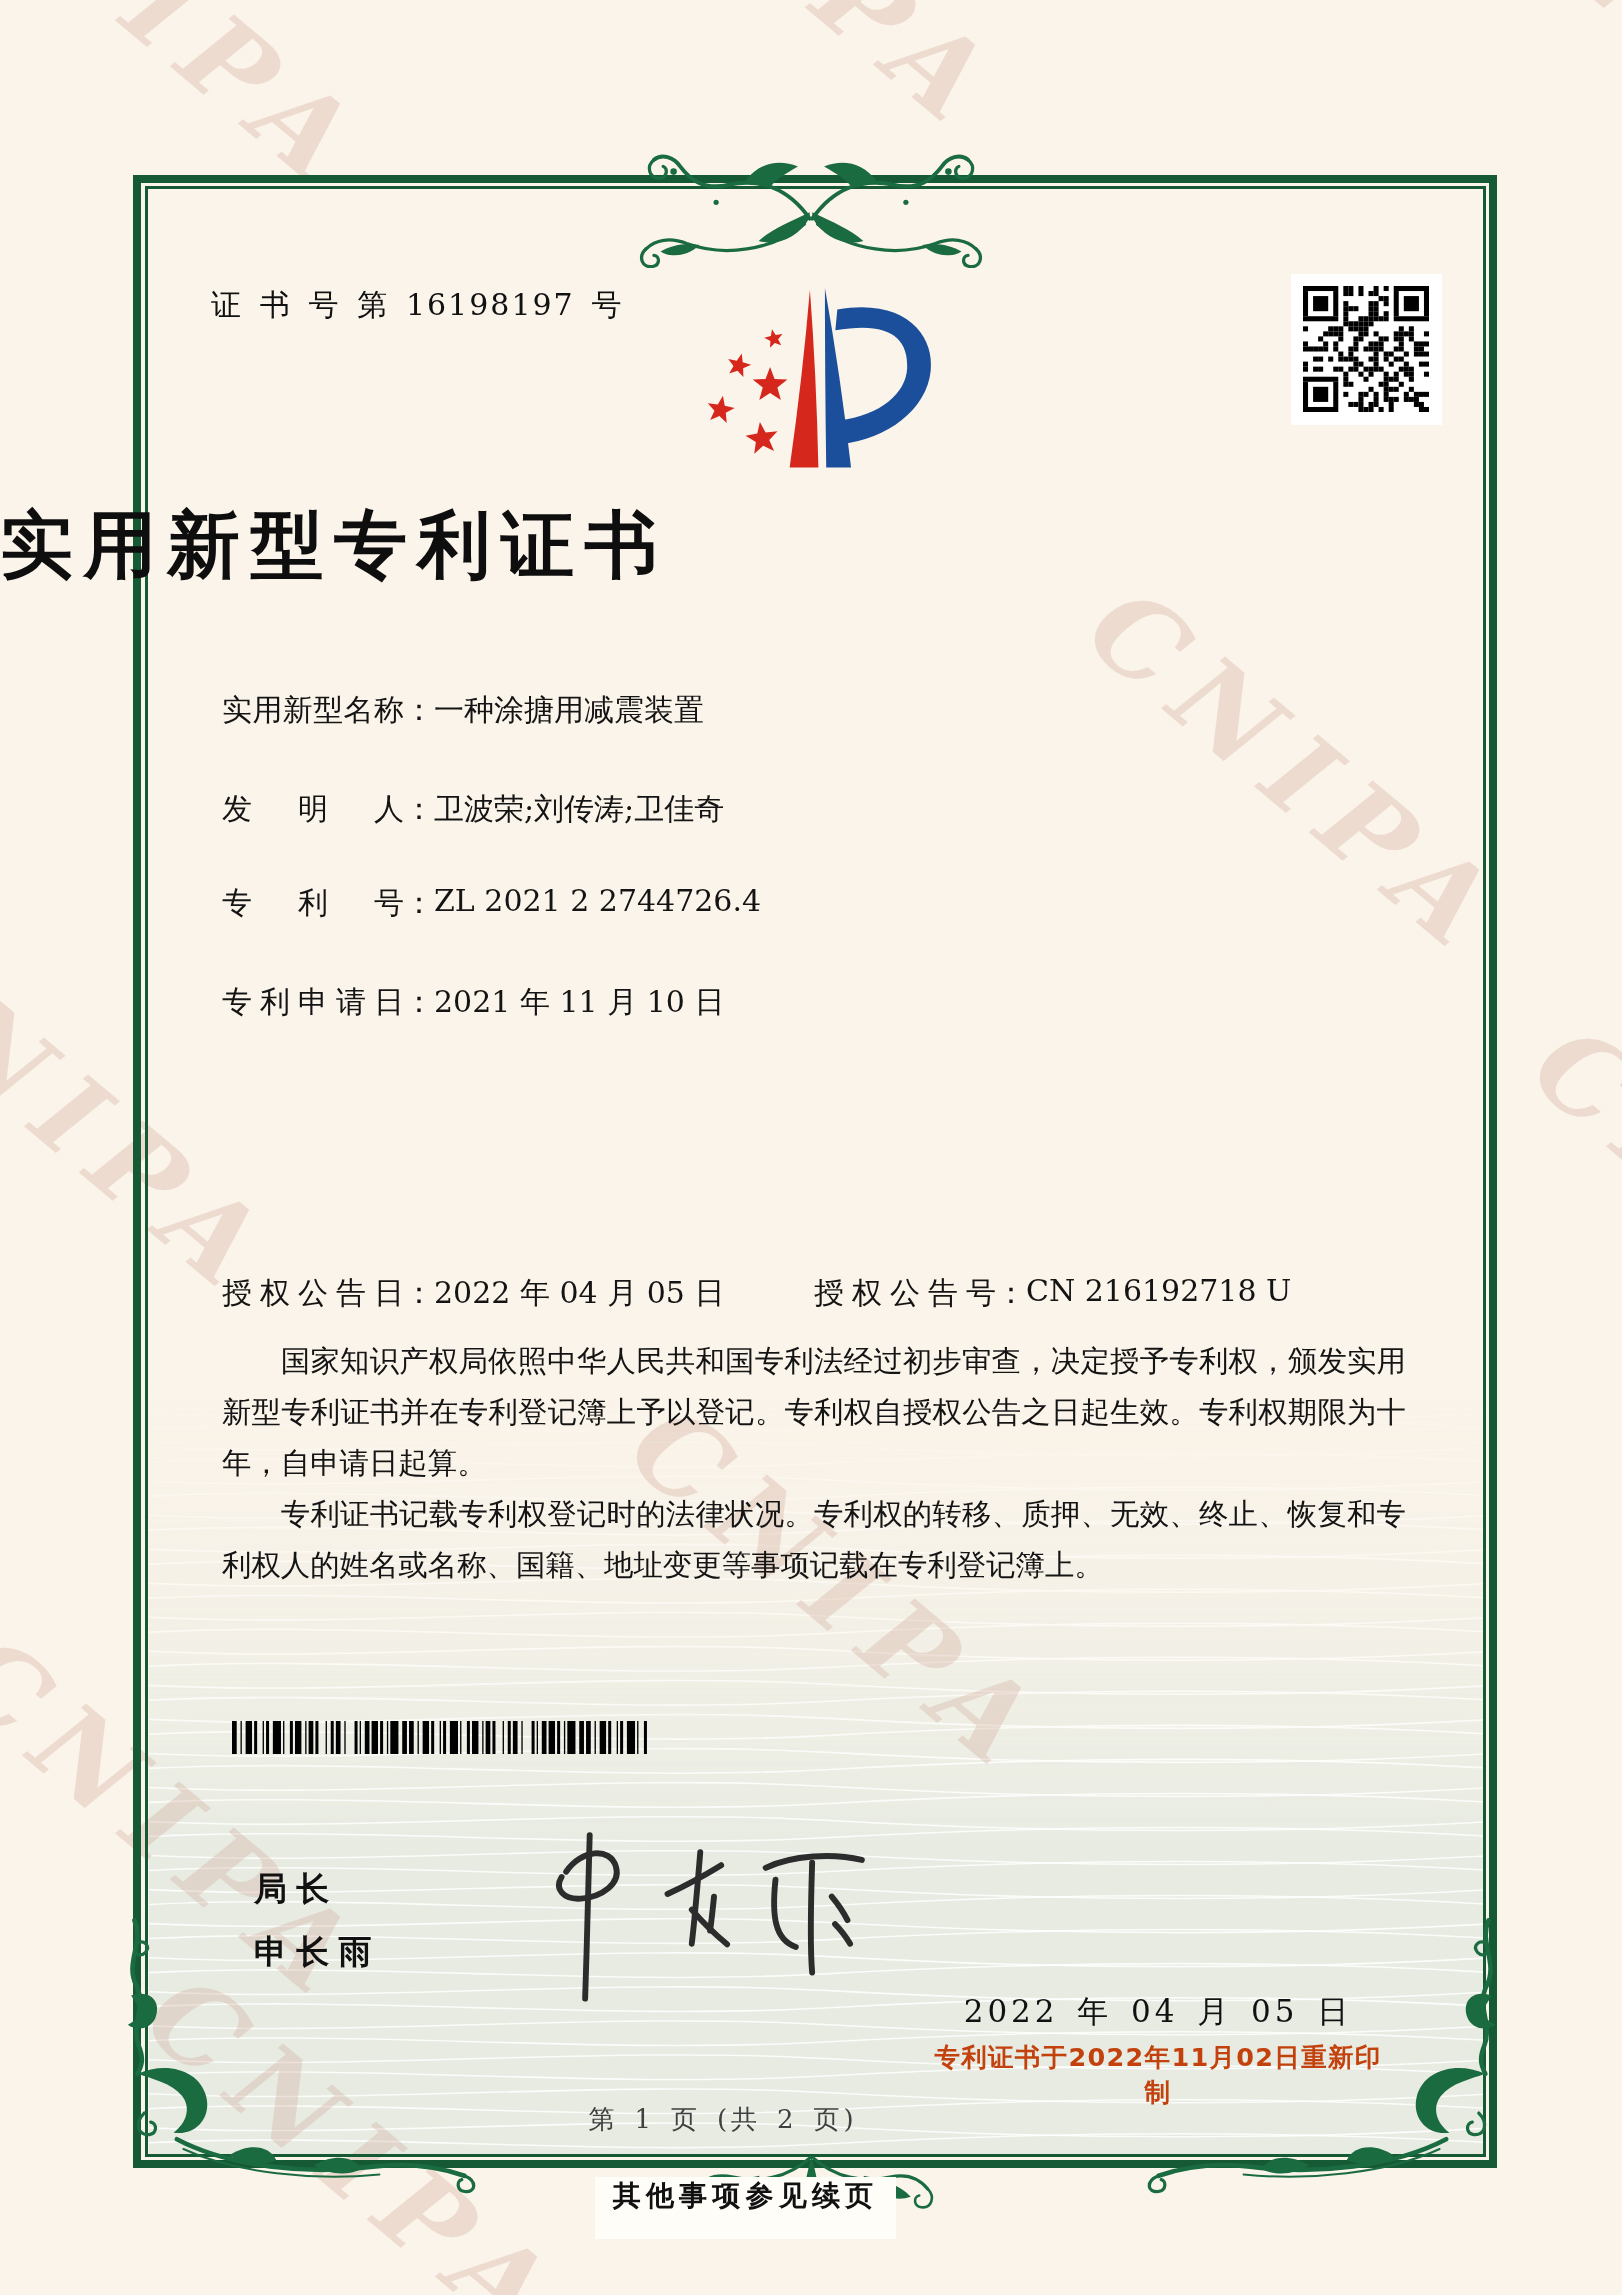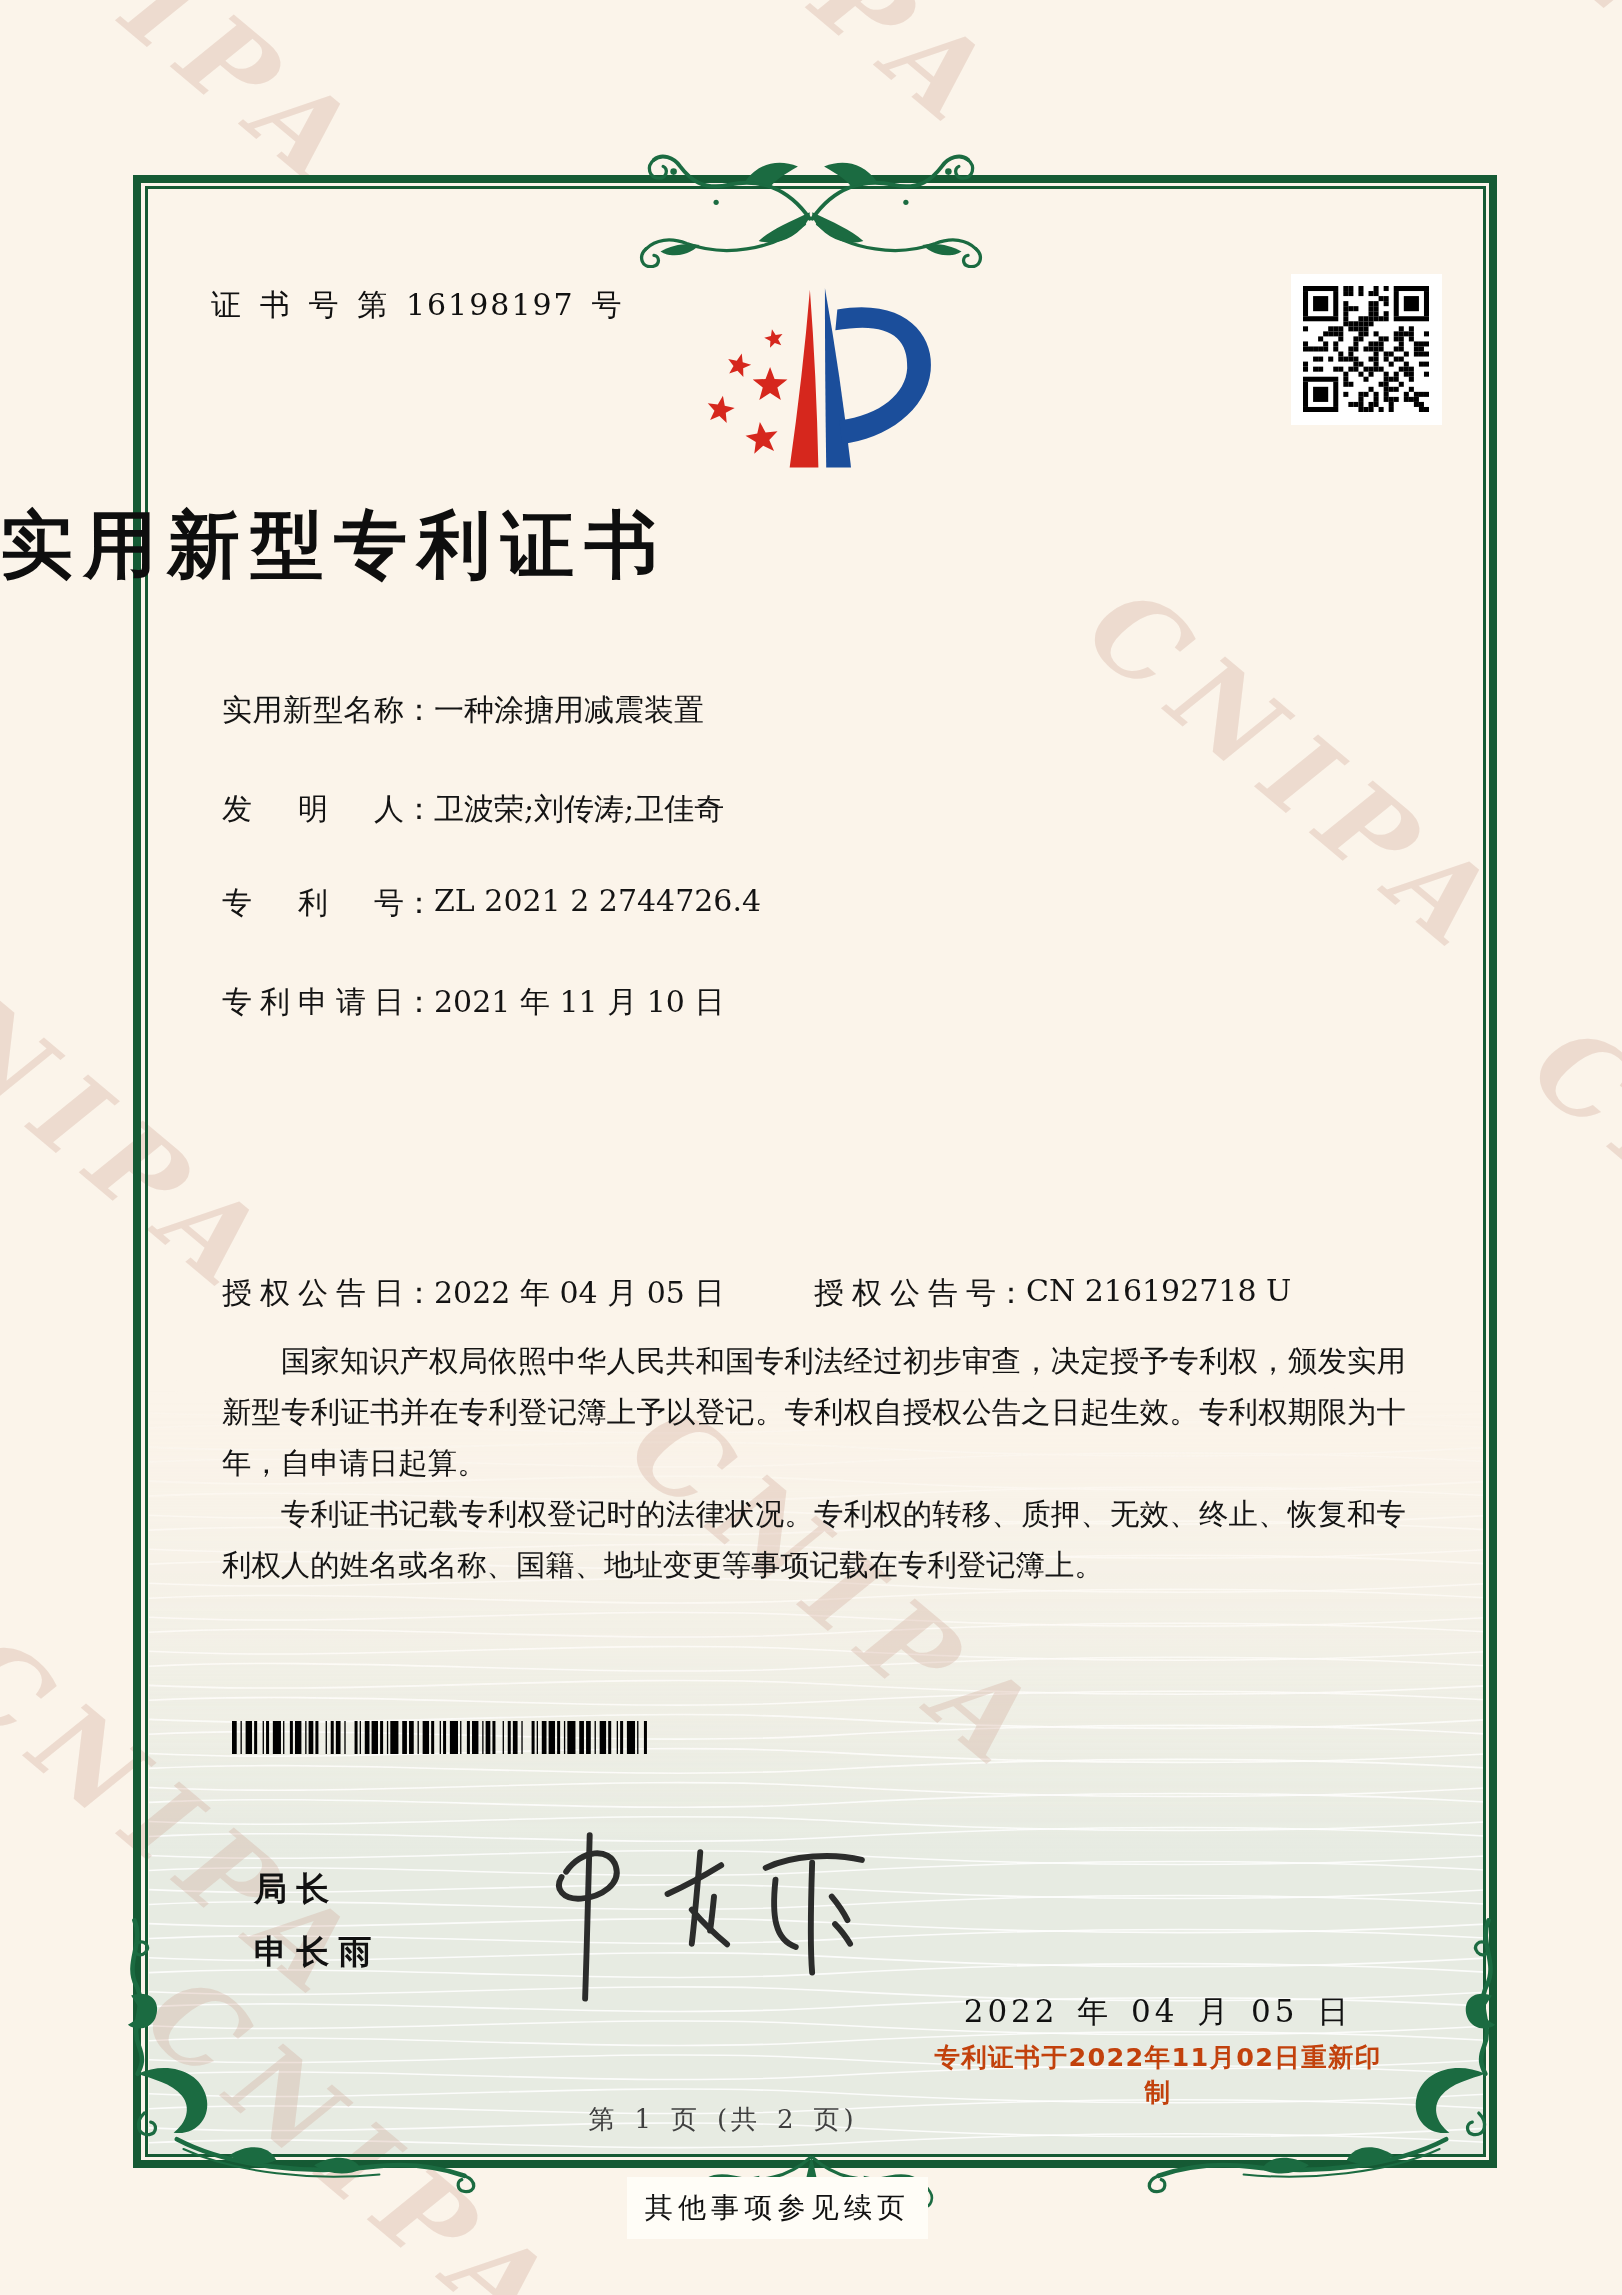"其他事项参见续页" .note-box { align-items: center -> flex-start; font-weight: none -> bold; left: 627px -> 595px }
